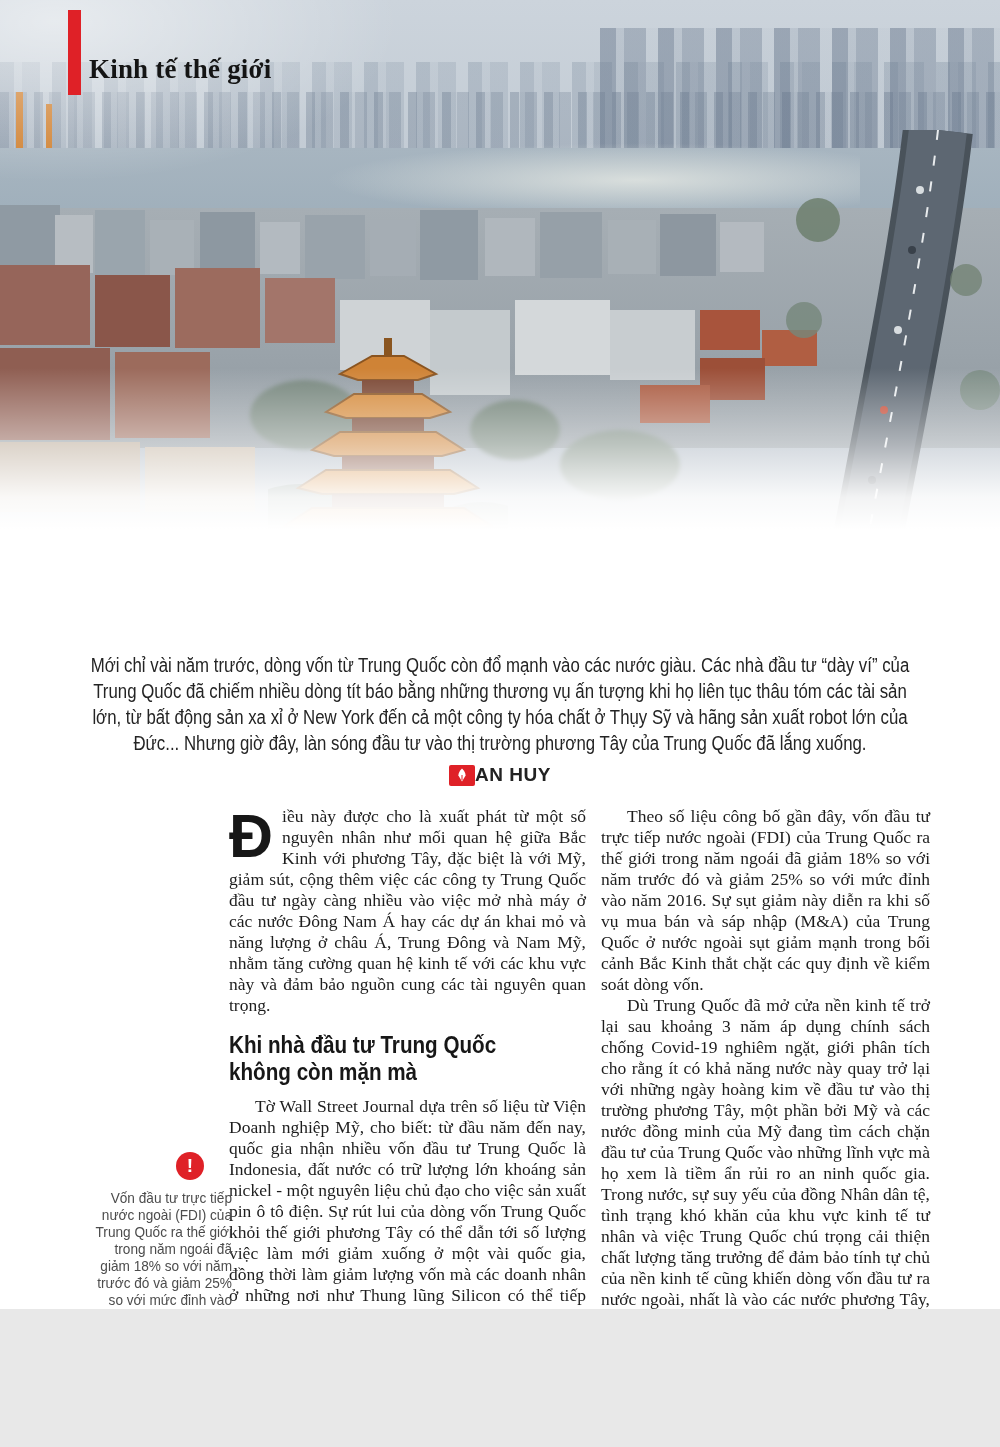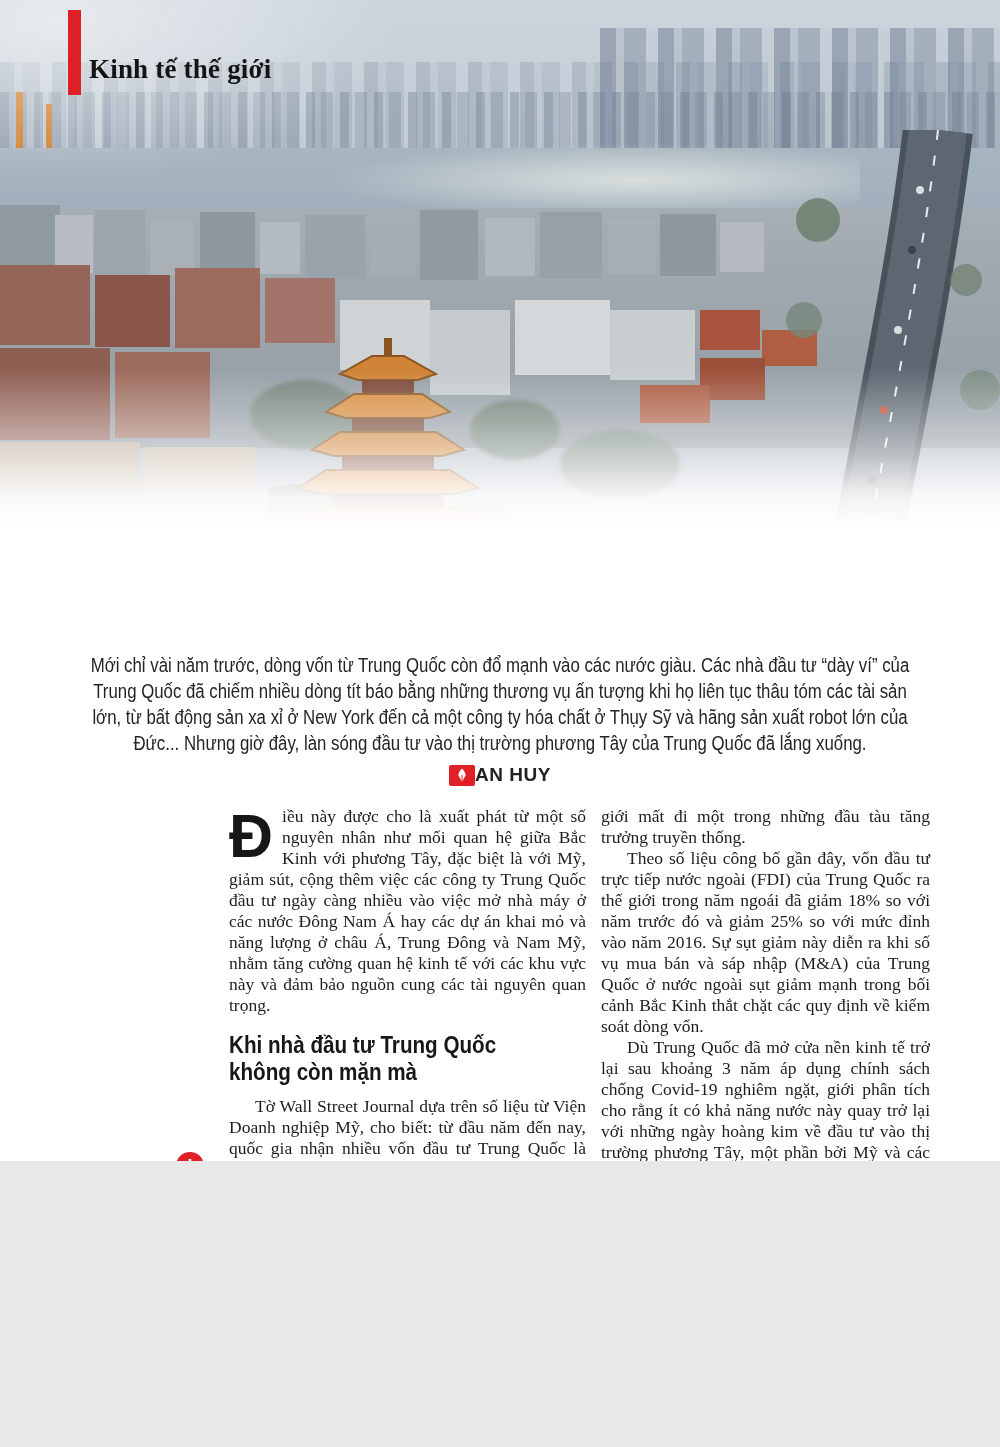"Kinh tế thế giới" .page { height: 1161px -> 1309px }
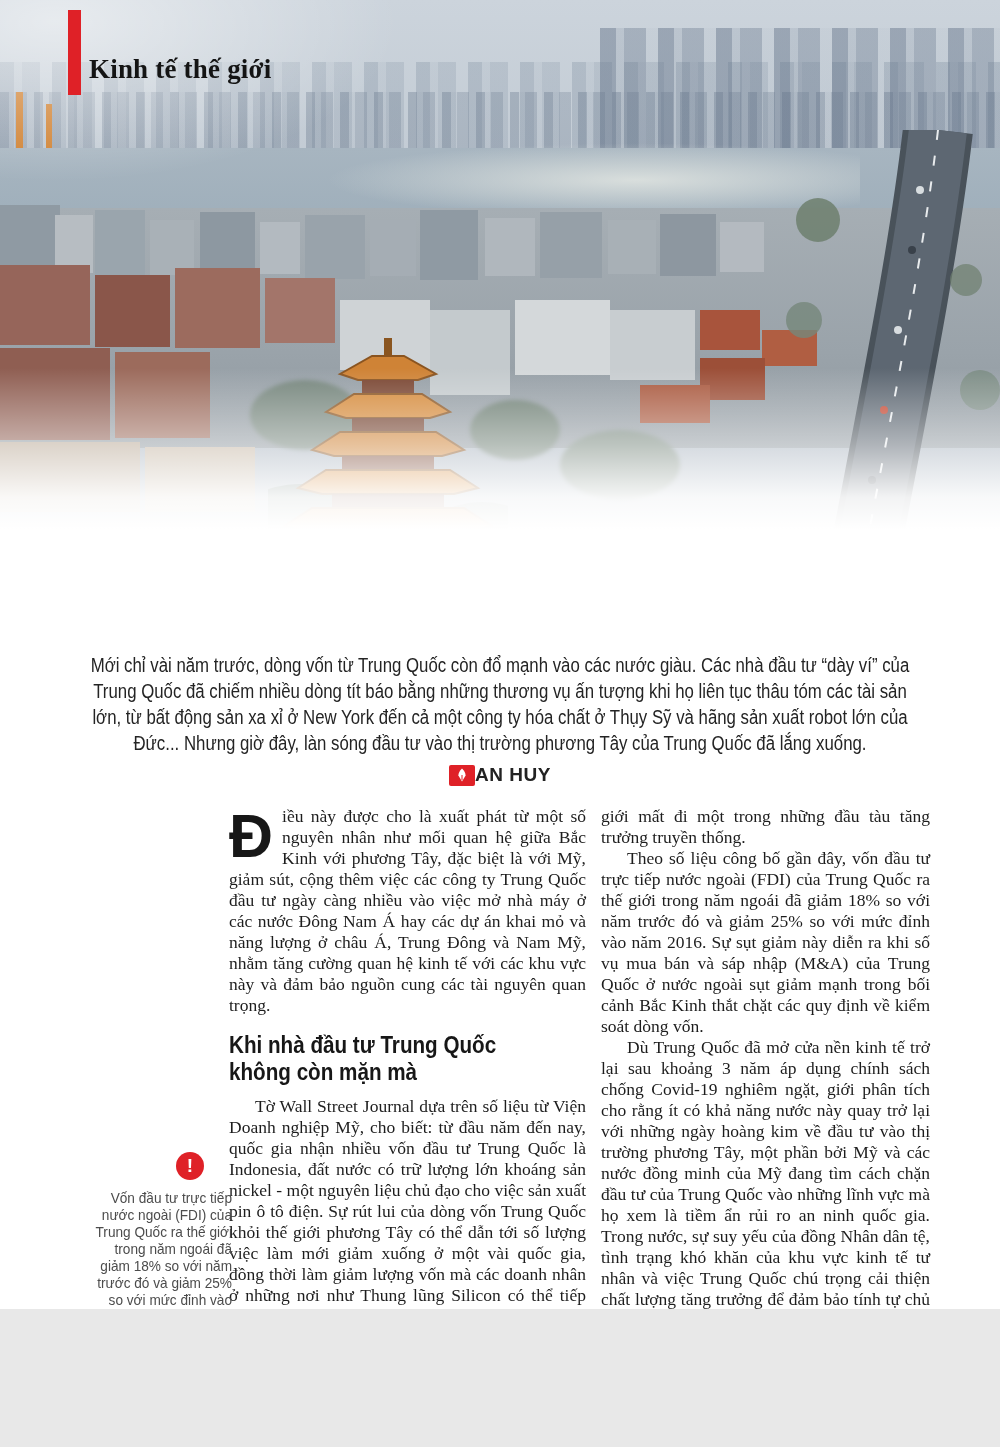"giới mất đi một trong" p.noindent { html: <p>giới mất đi một trong những đầu tàu tăng trưởng truyền thống.</p> -> none }
